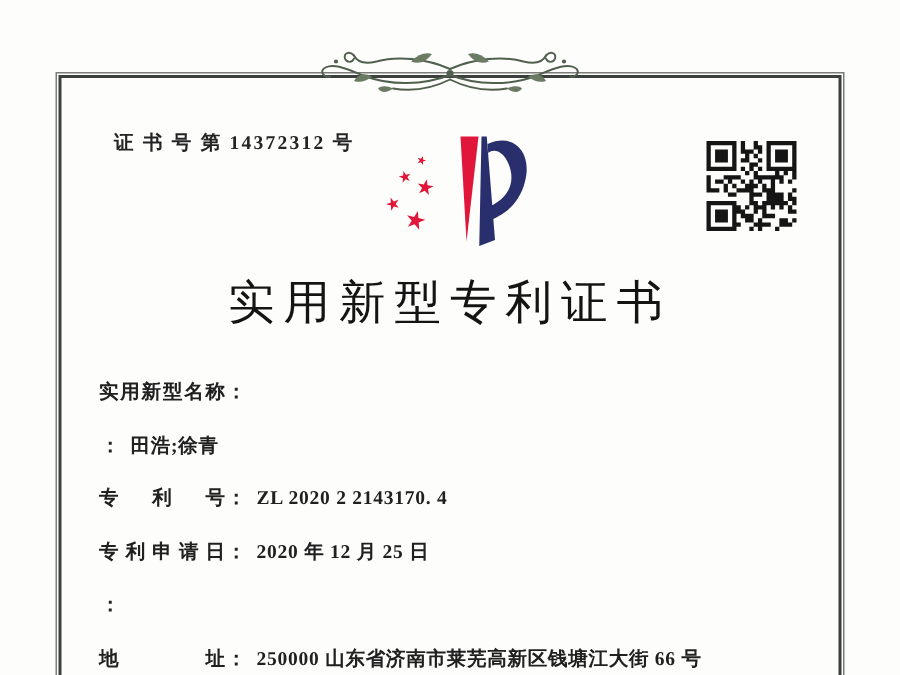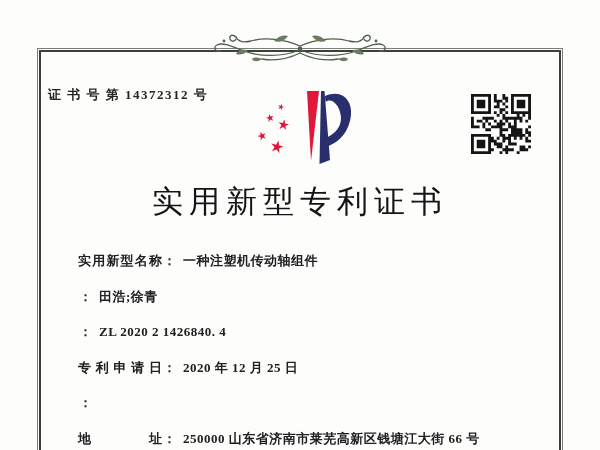"证 书 号 第 14372312" .cert-no { left: 48px -> 76px }
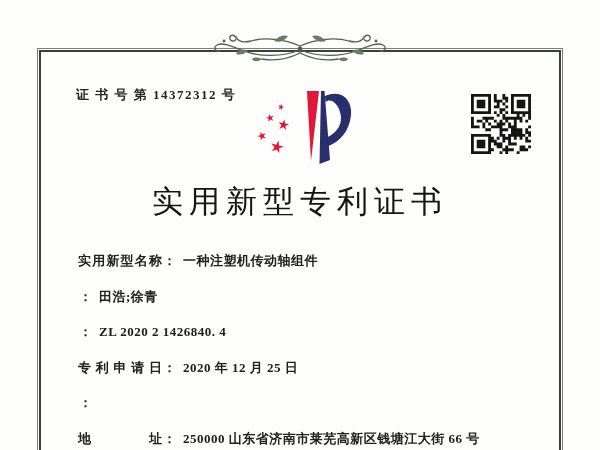"实用新型名称" .field-row { margin-left: 12px -> none }
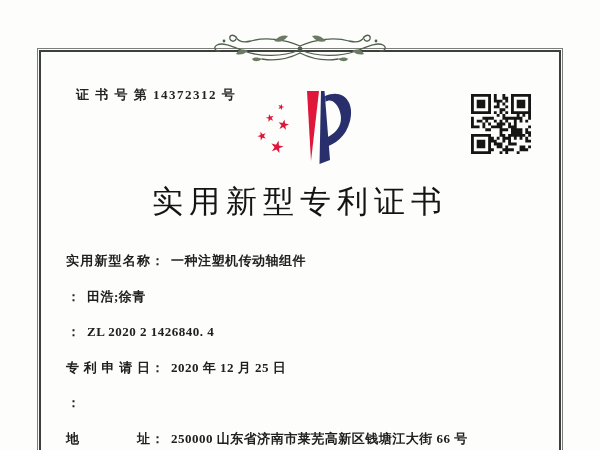"一种注塑机传动轴组件" span.field-value { html: <span>一种注塑机传动轴组件</span> -> none }
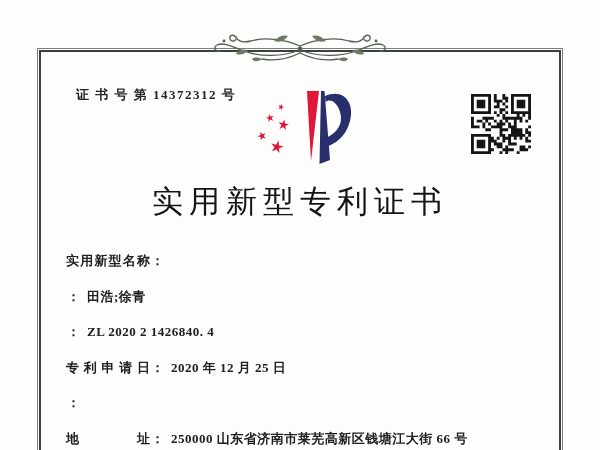"专利号" span.field-label { html: none -> <span>专利号</span> }
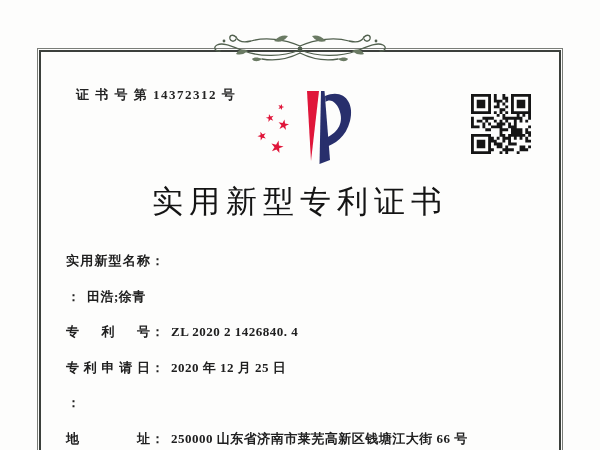"ZL 2020 2 1426840. 4" span.field-value { text: 1426840 -> 2143170 }
